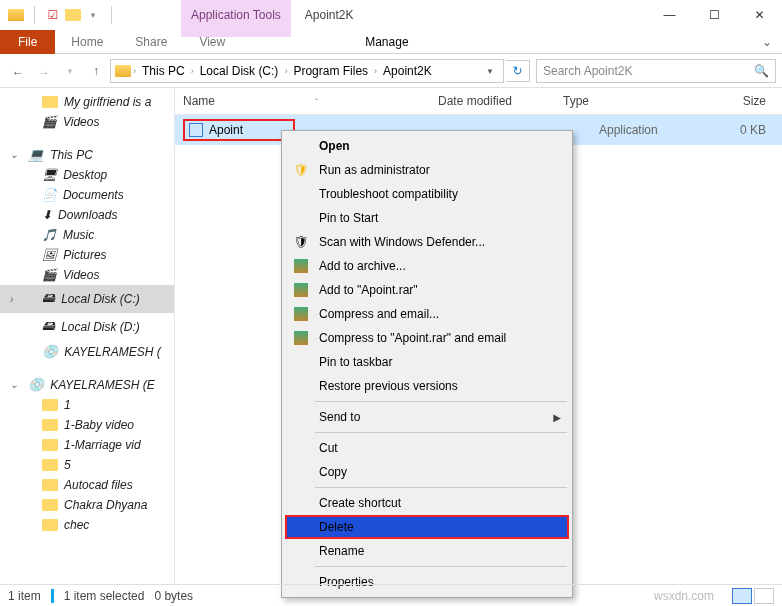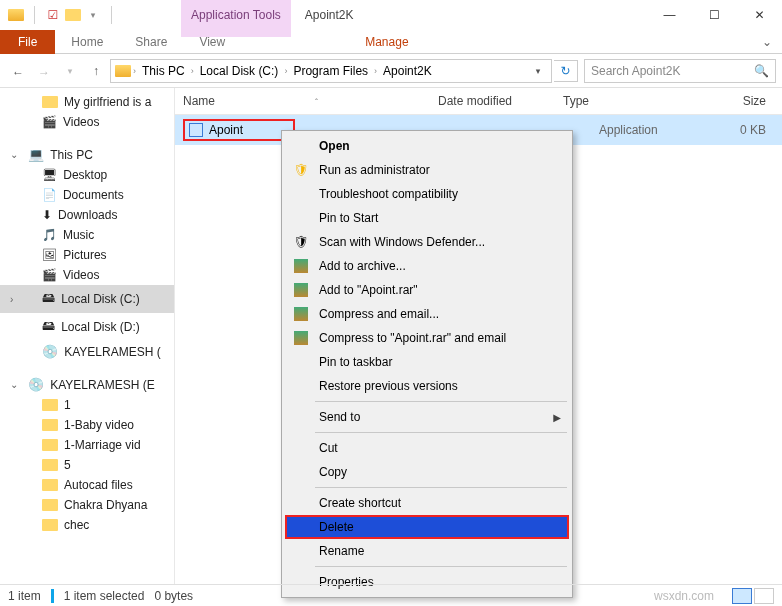"Manage" .manage-tab { color: #c2410c -> #000000 }
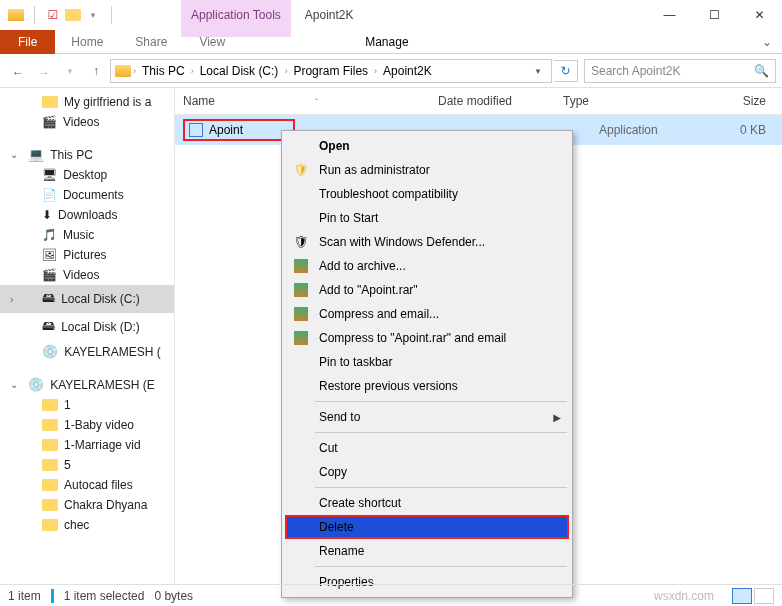"Search Apoint2K" .searchbox { width: 192px -> 240px }
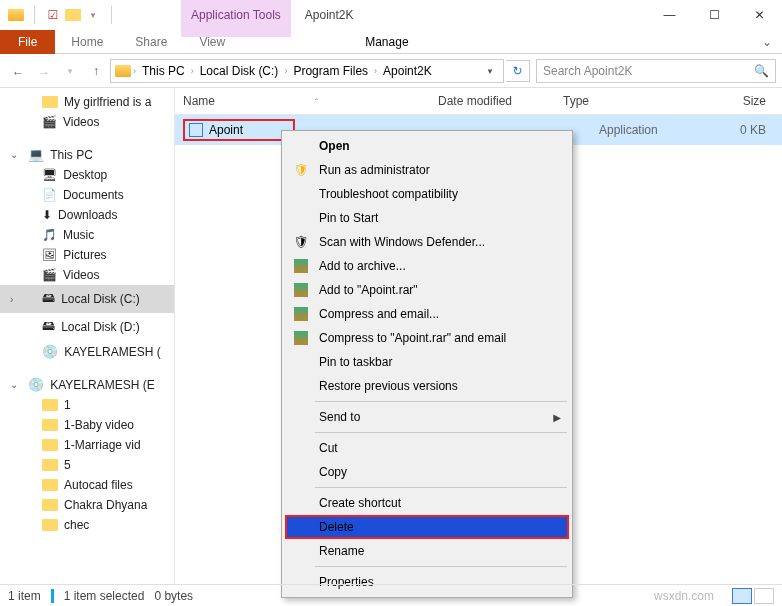"My girlfriend is a" .tree-item { font-style: none -> italic }
